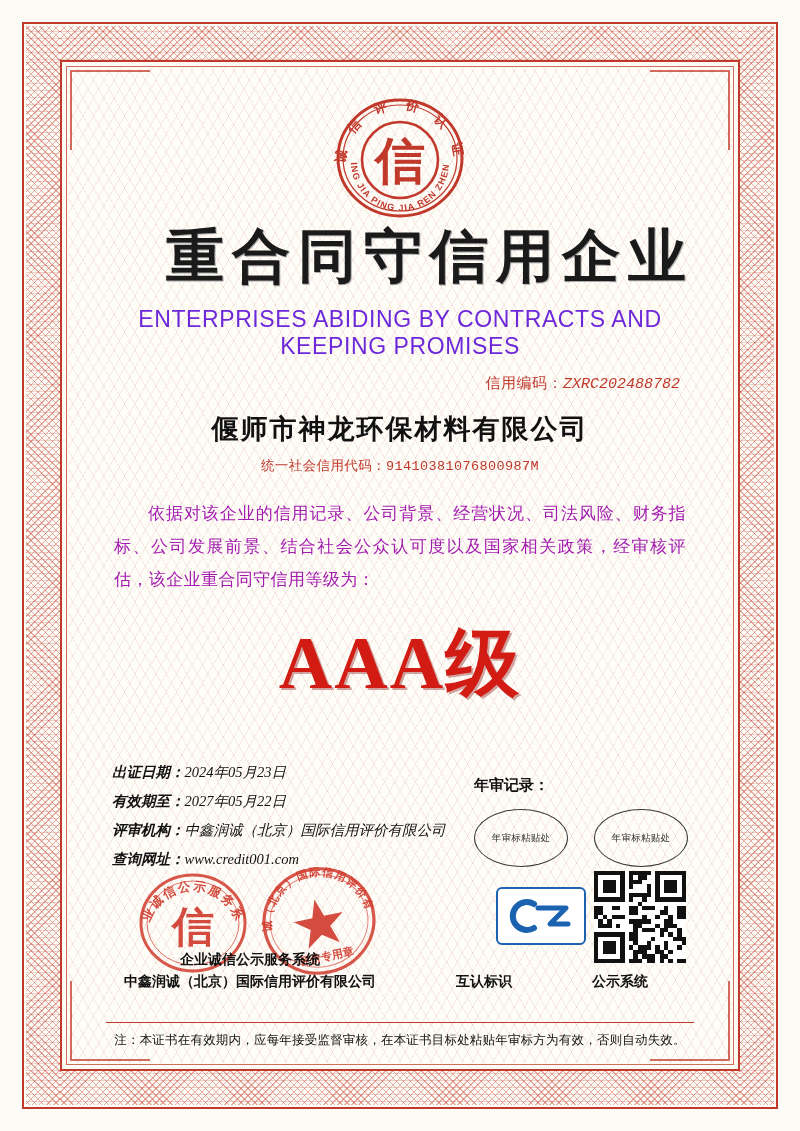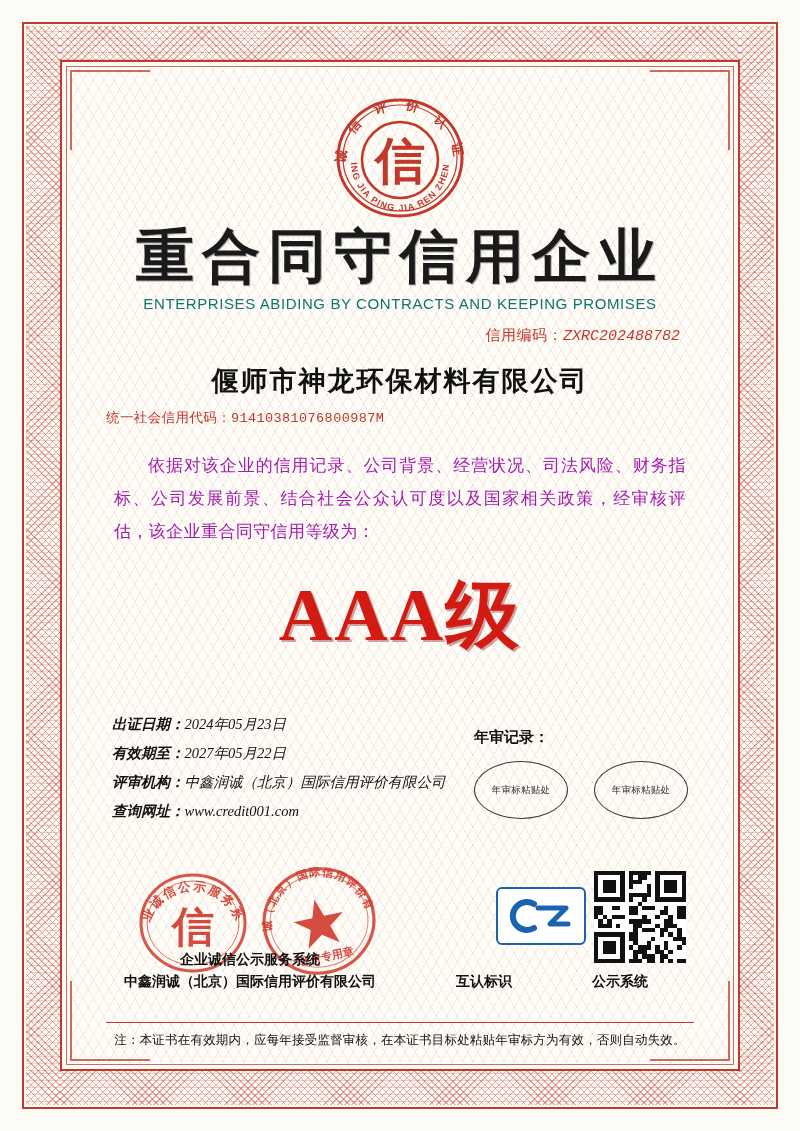"重合同守信用企业" .title-cn { text-align: center -> right }
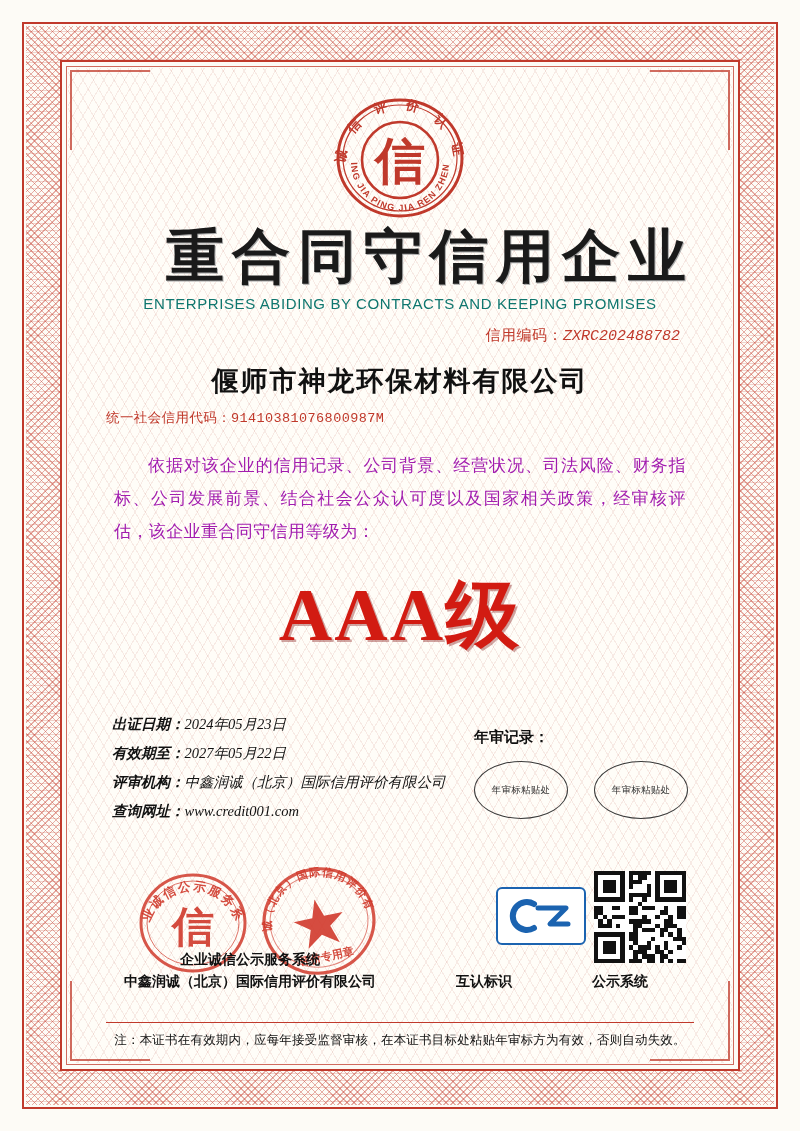"ENTERPRISES ABIDING BY CONTRACTS AND" .title-en { color: #0f766e -> #6d28d9; font-size: 15px -> 23px; margin-top: 6px -> 17px }
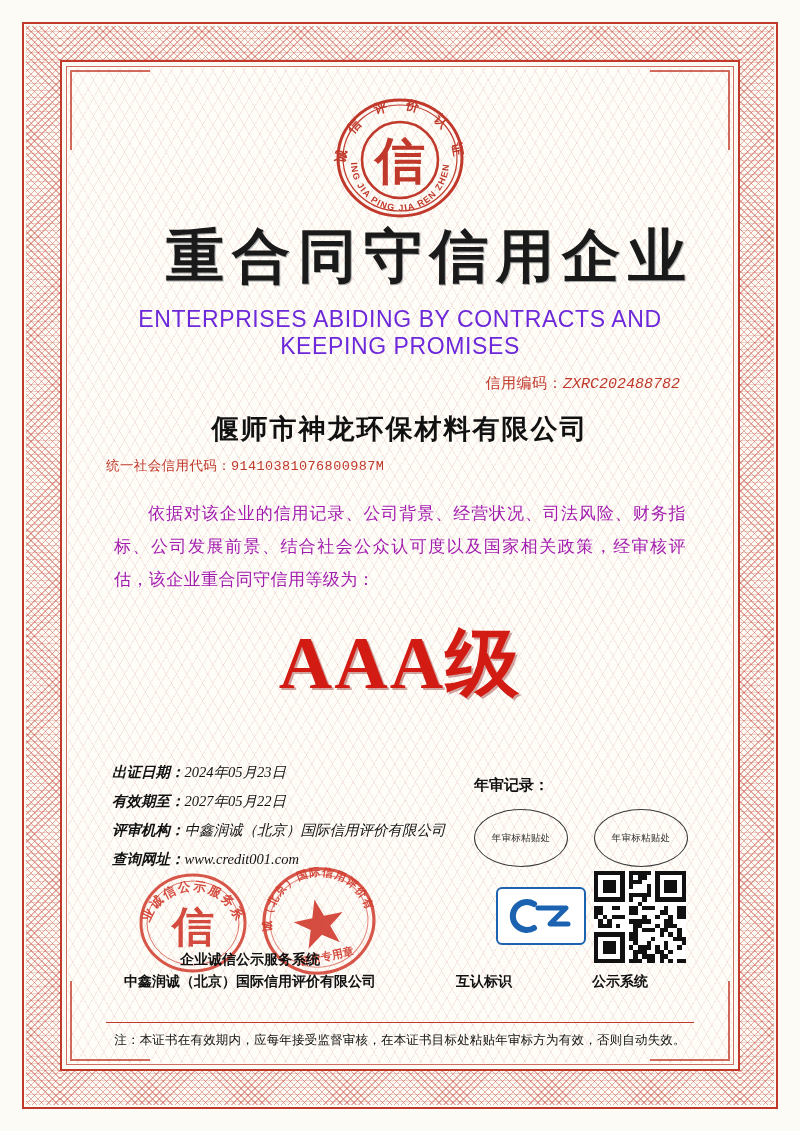"统一社会信用代码：91410381076800987M" .uscc { text-align: none -> center }
